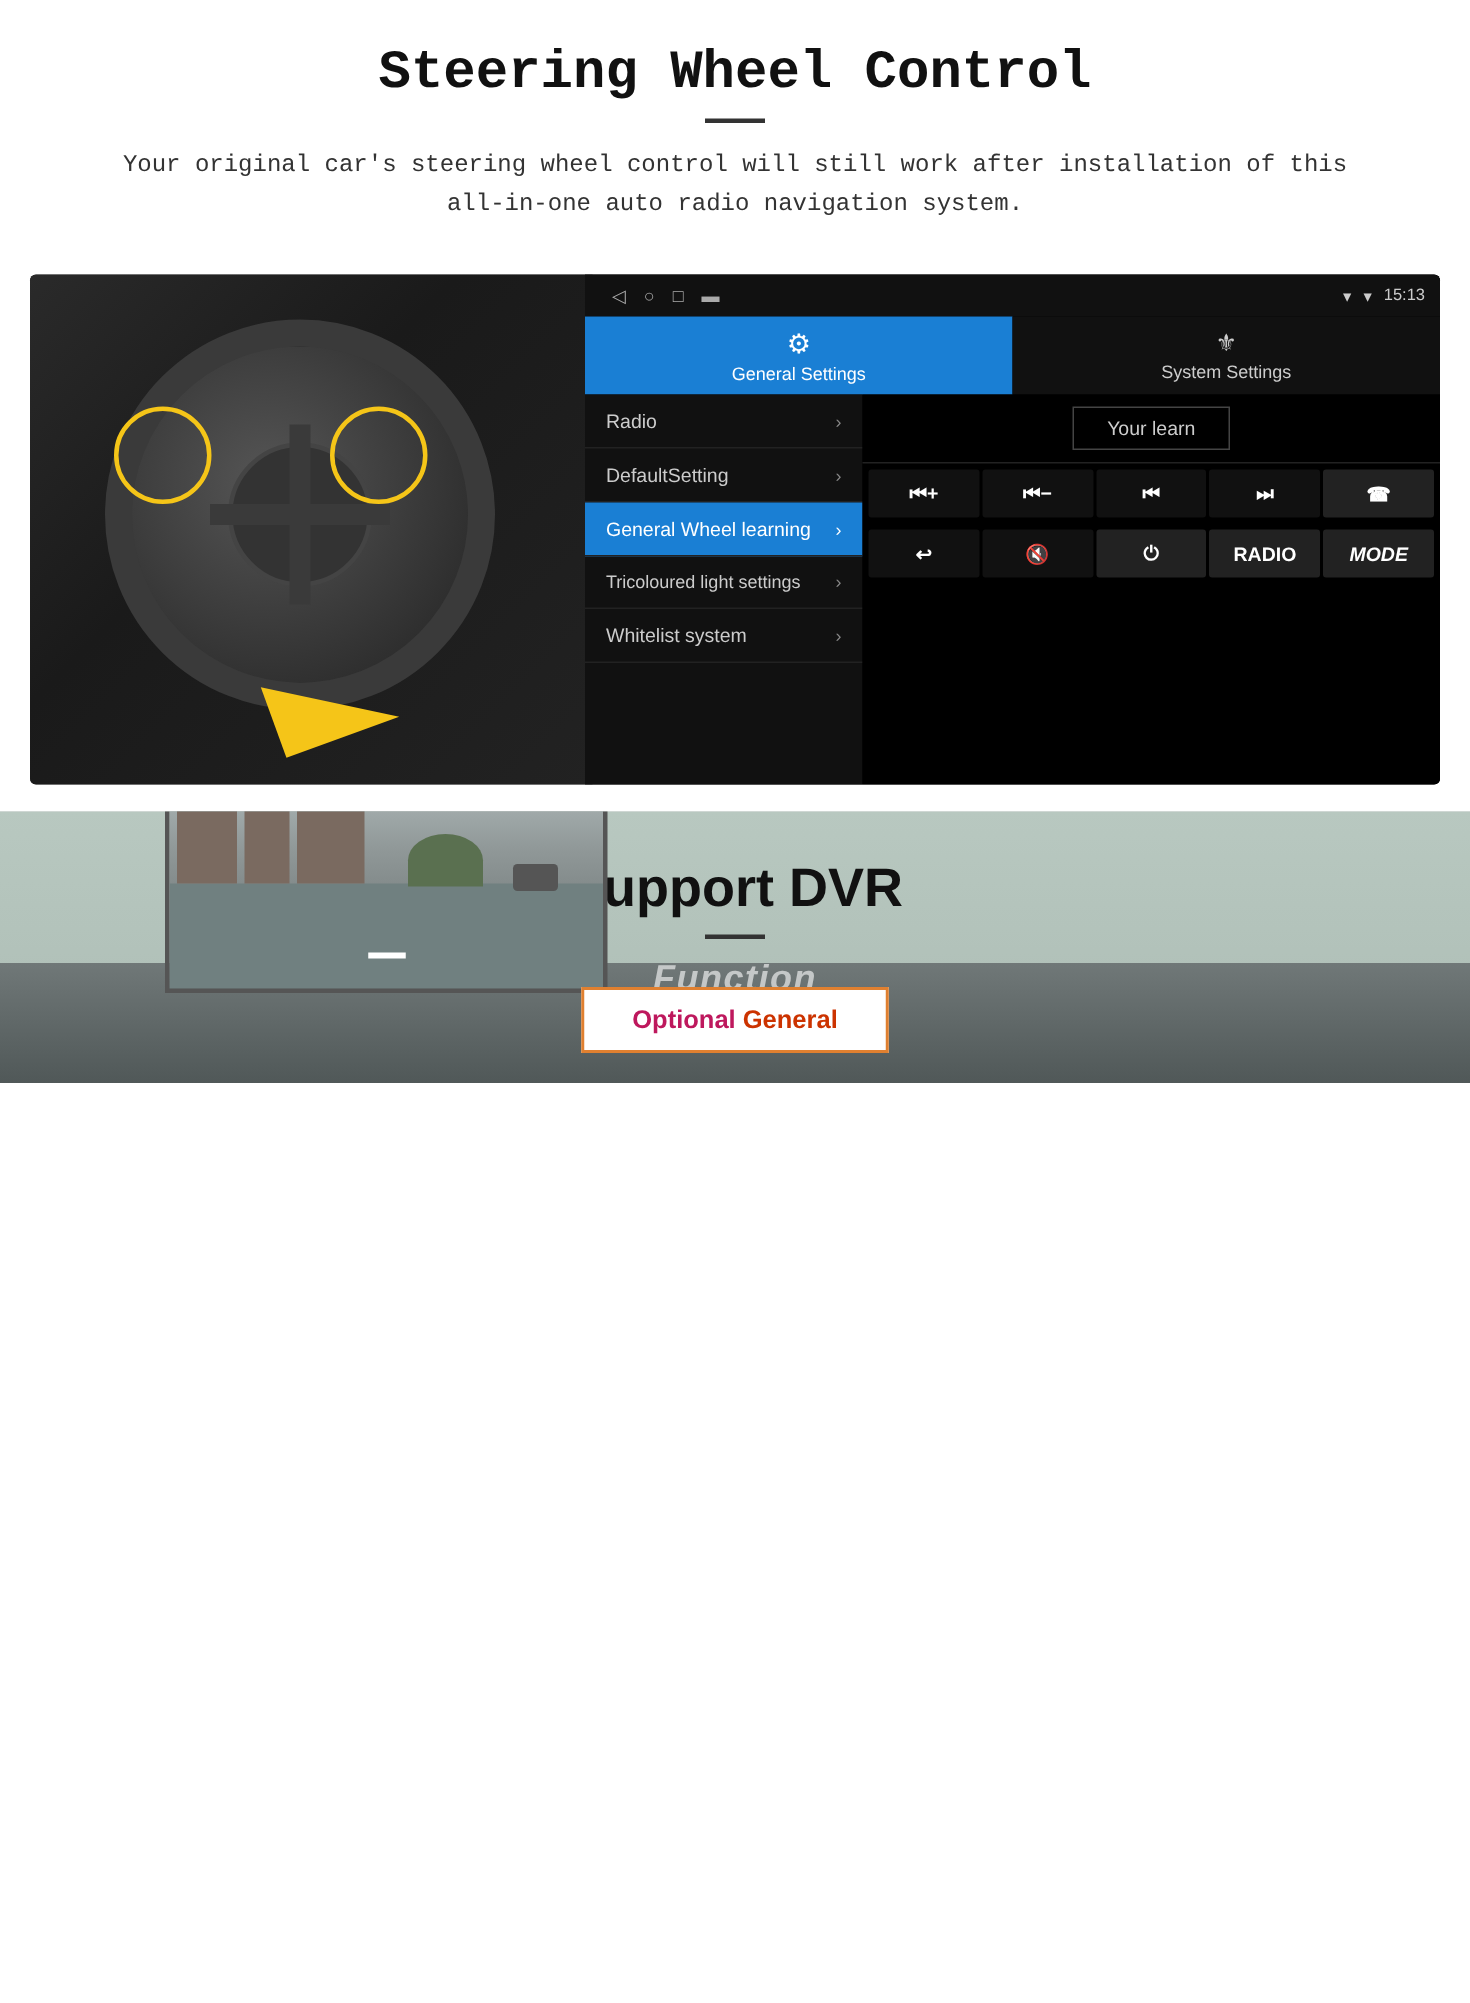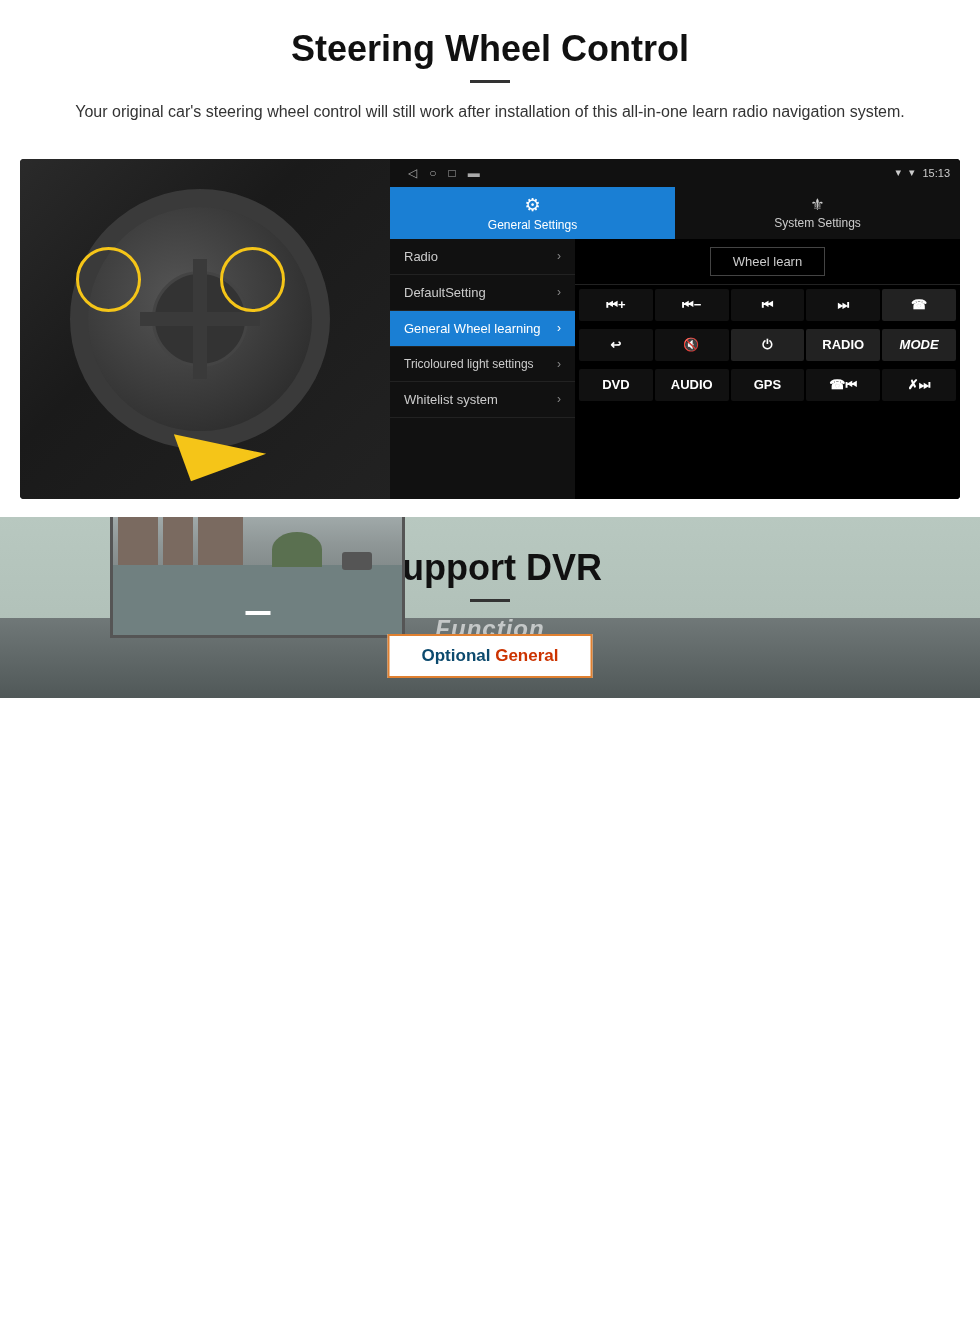"Steering Wheel Control" .section-header { font-family: none -> Liberation Mono, monospace }
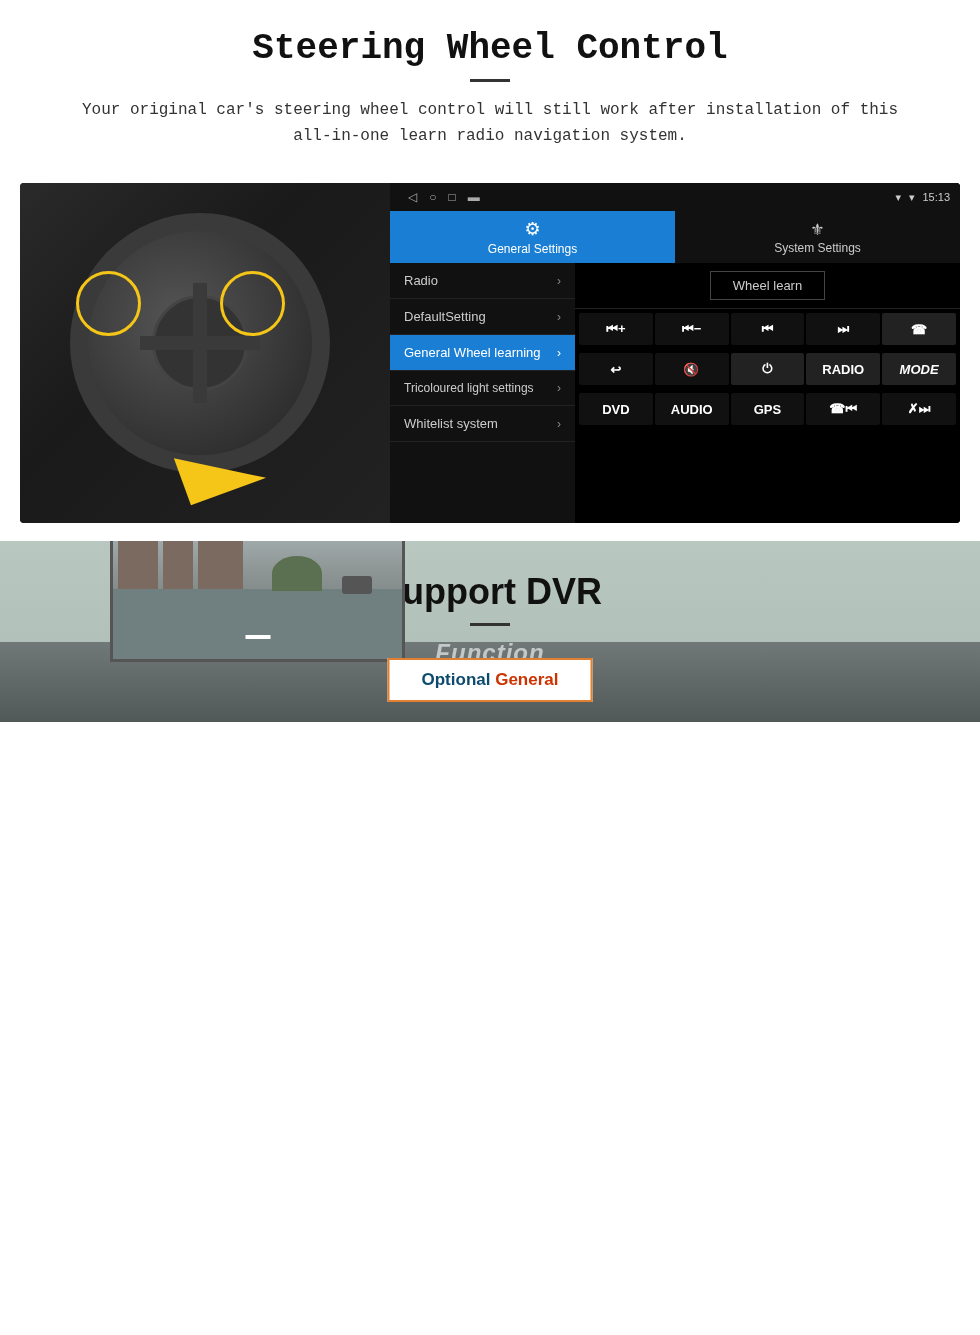"Your original car's steering wheel" p { text: learn -> auto }
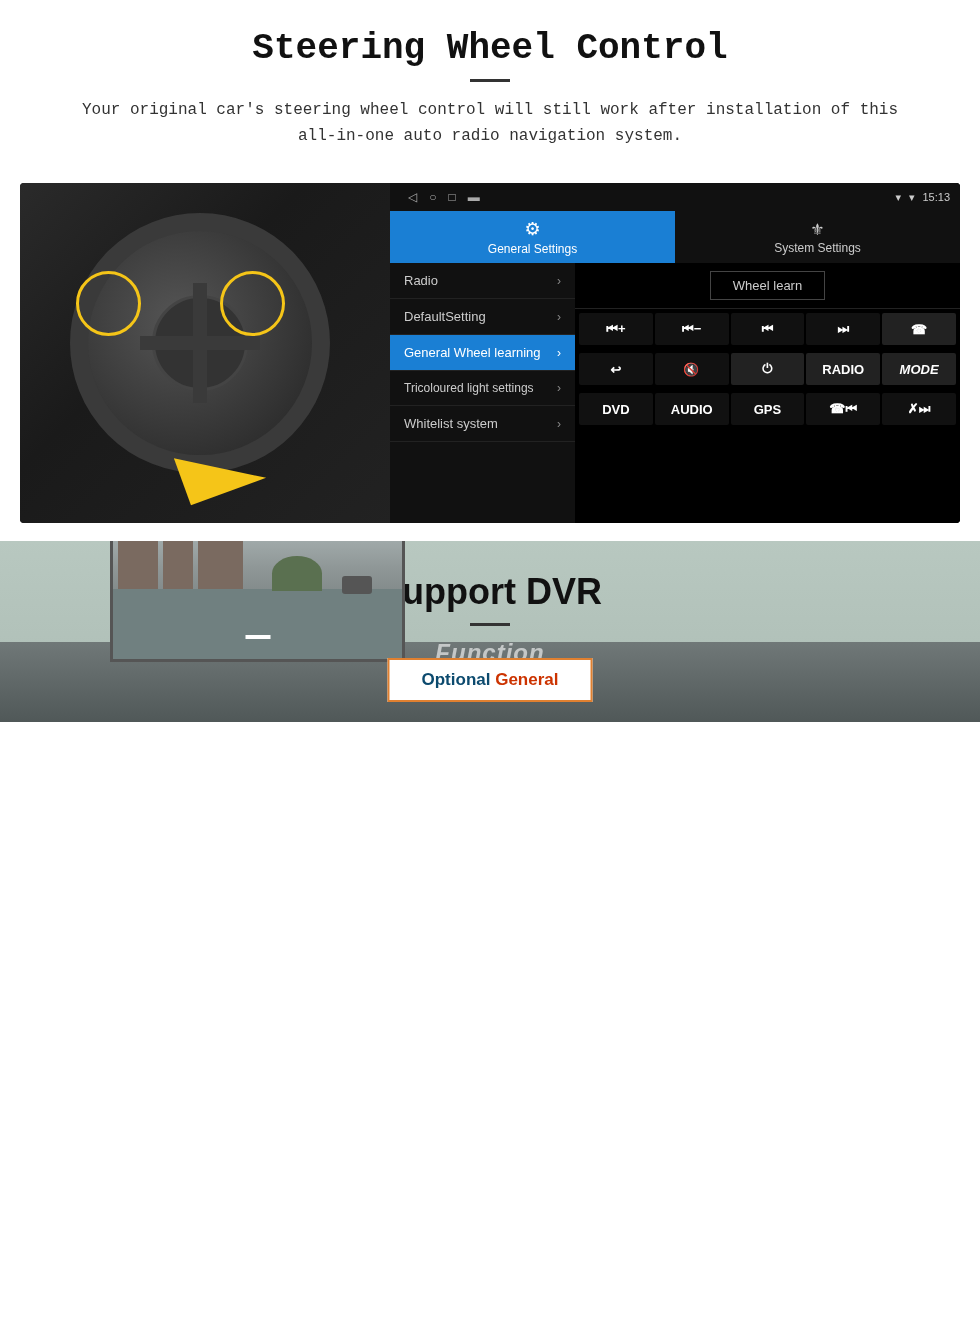"Wheel learn" button.begin-learn-btn { text: Wheel -> Your }
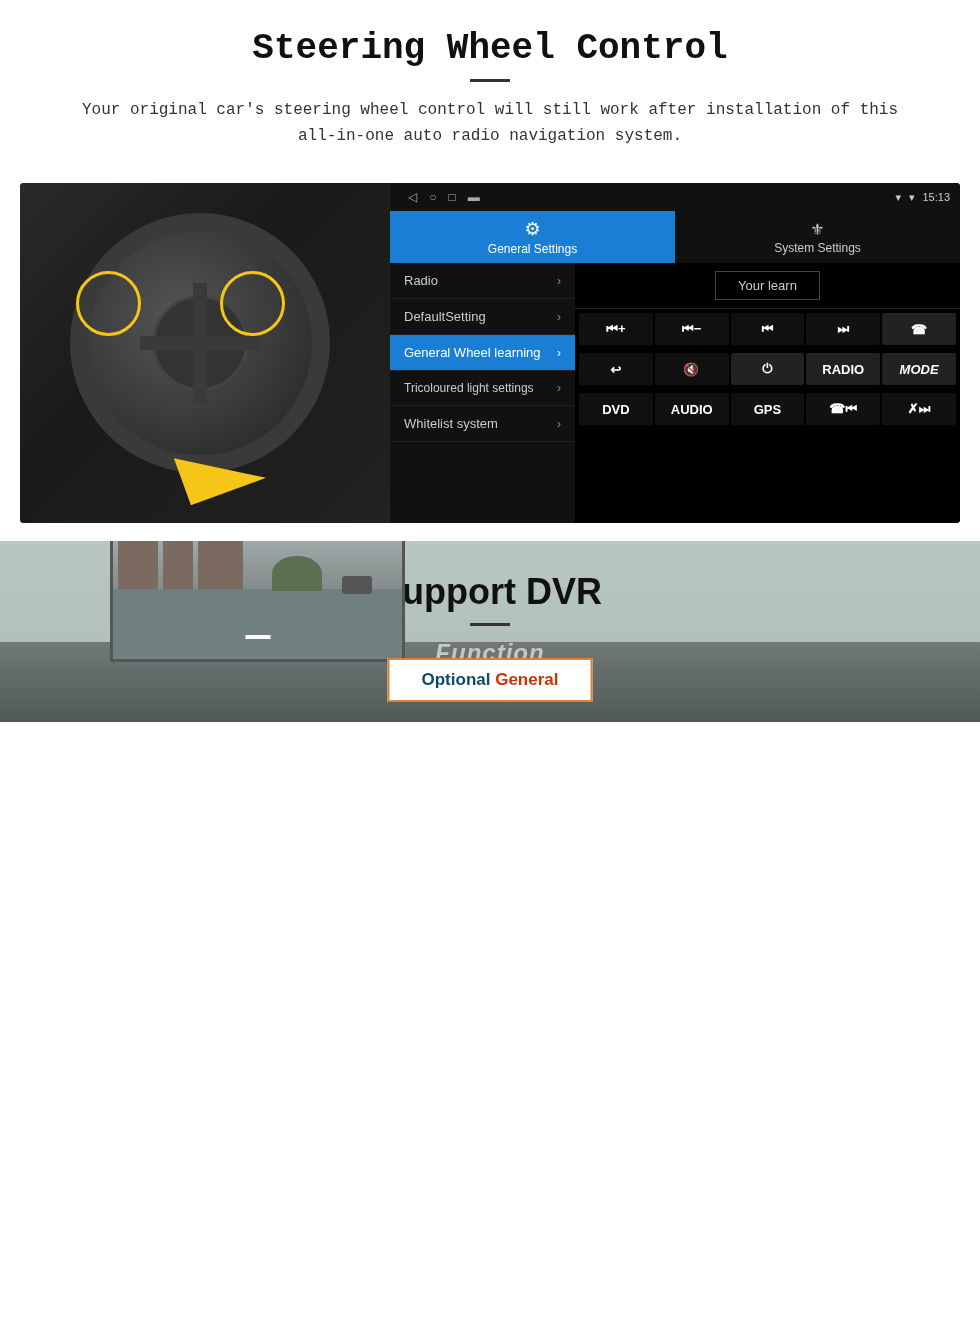"DVD" div.btn-grid { html: <div> <button>DVD</button> <button>AUDIO</button> <button>GPS</button> <button>☎⏮</button> <button>✗⏭</button> </div> -> none }
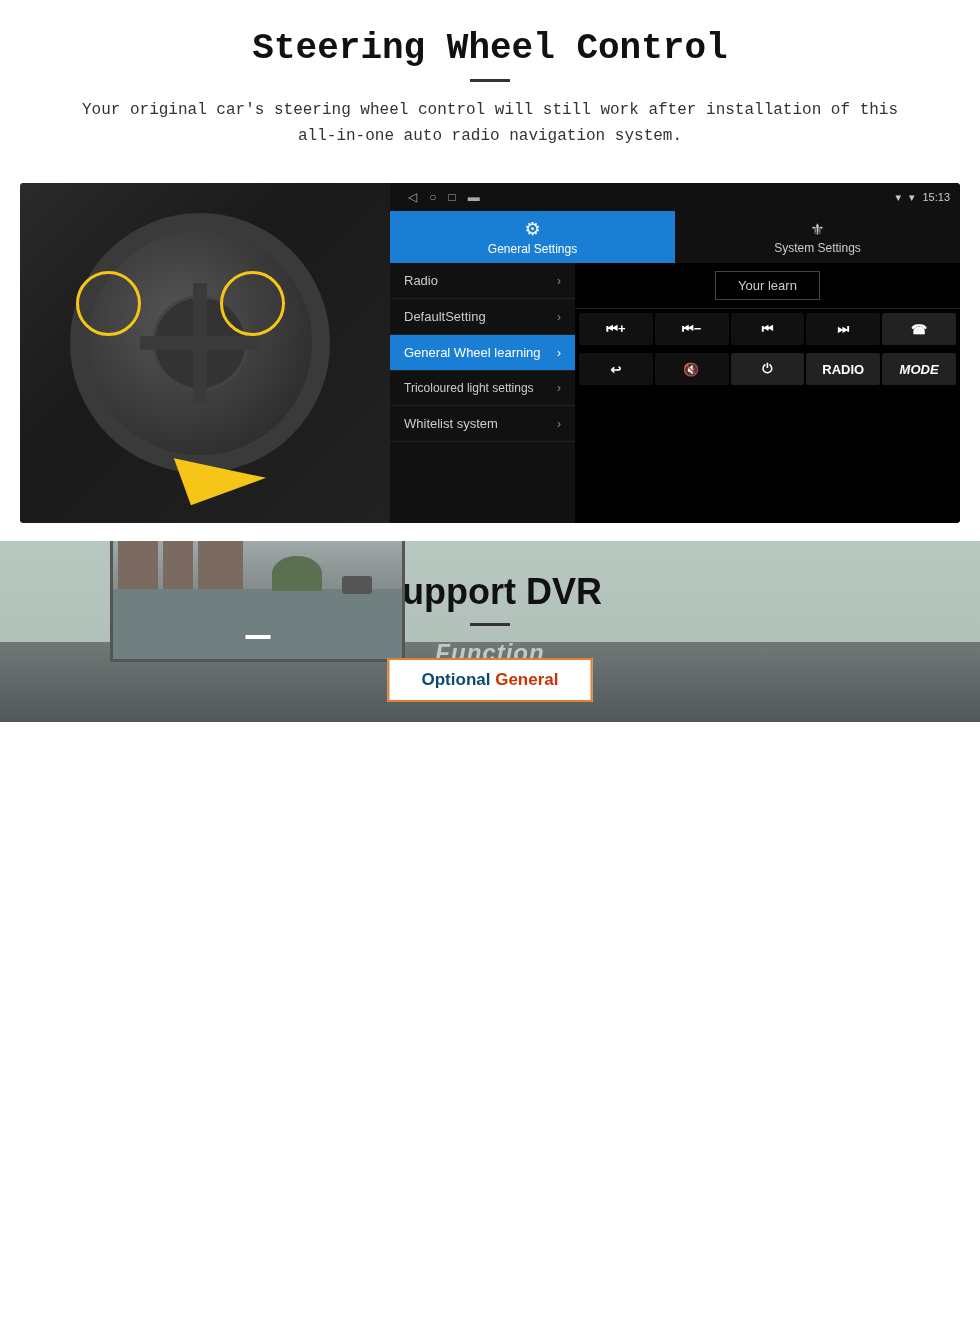"Optional" span { color: #0c4a6e -> #be185d }
